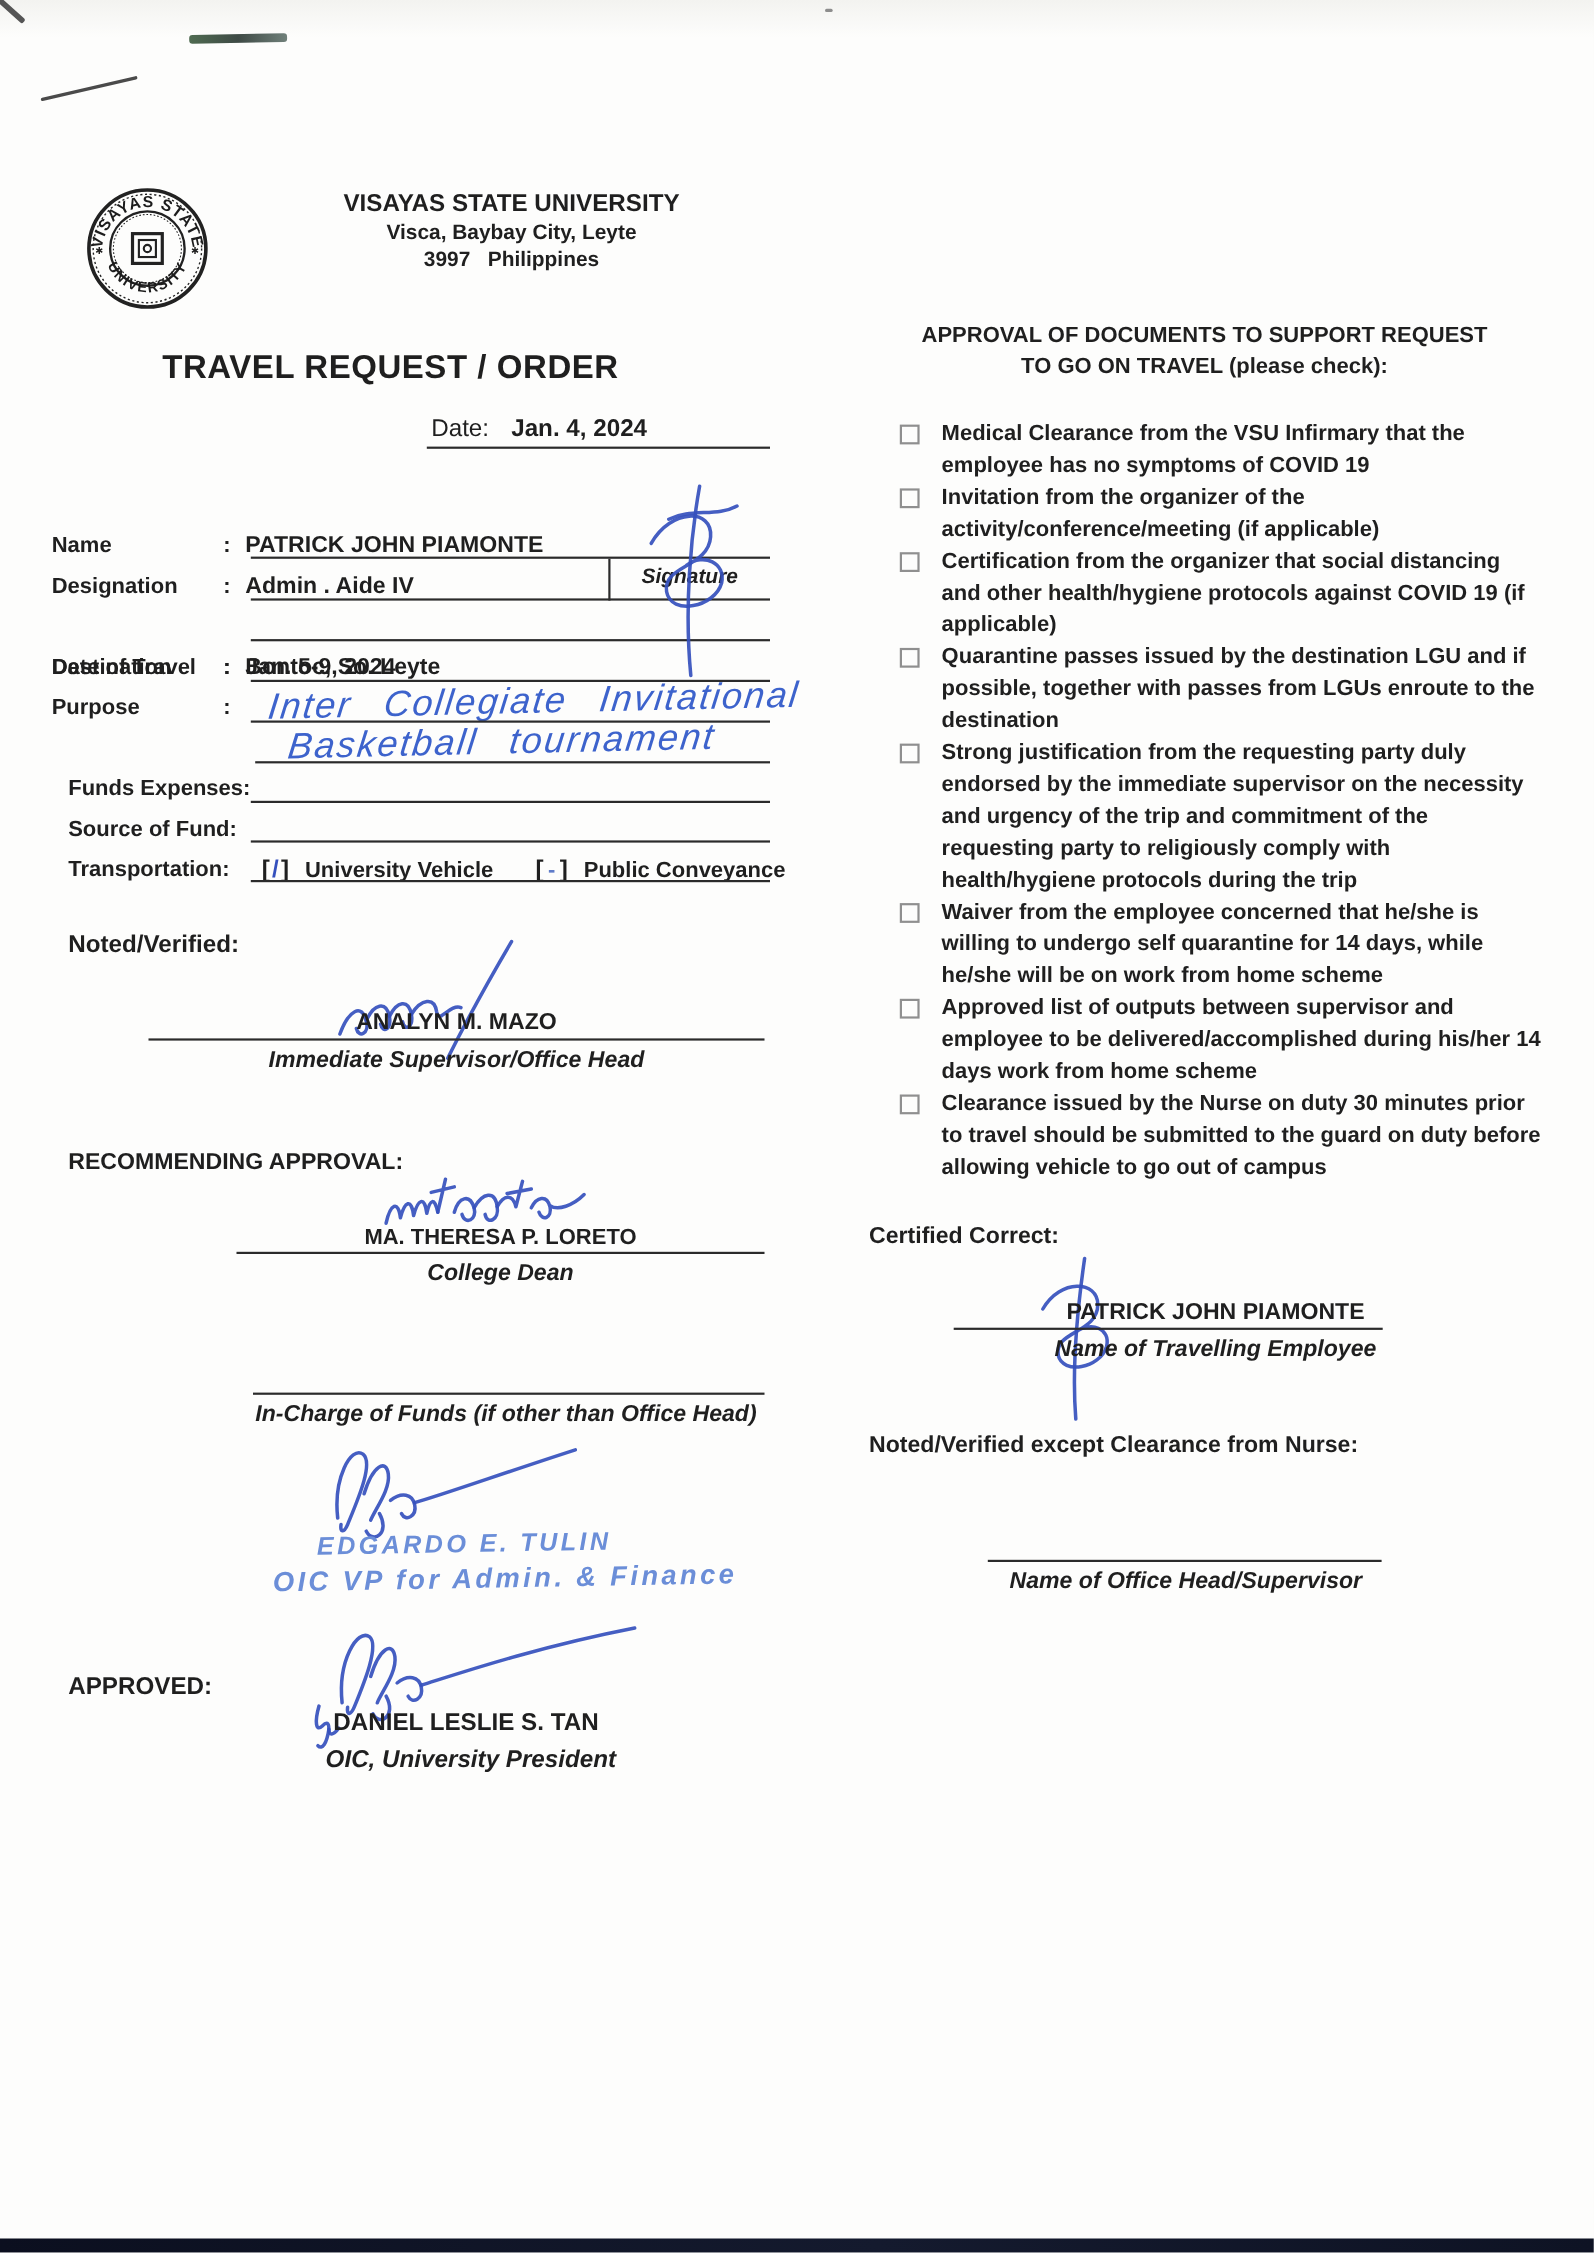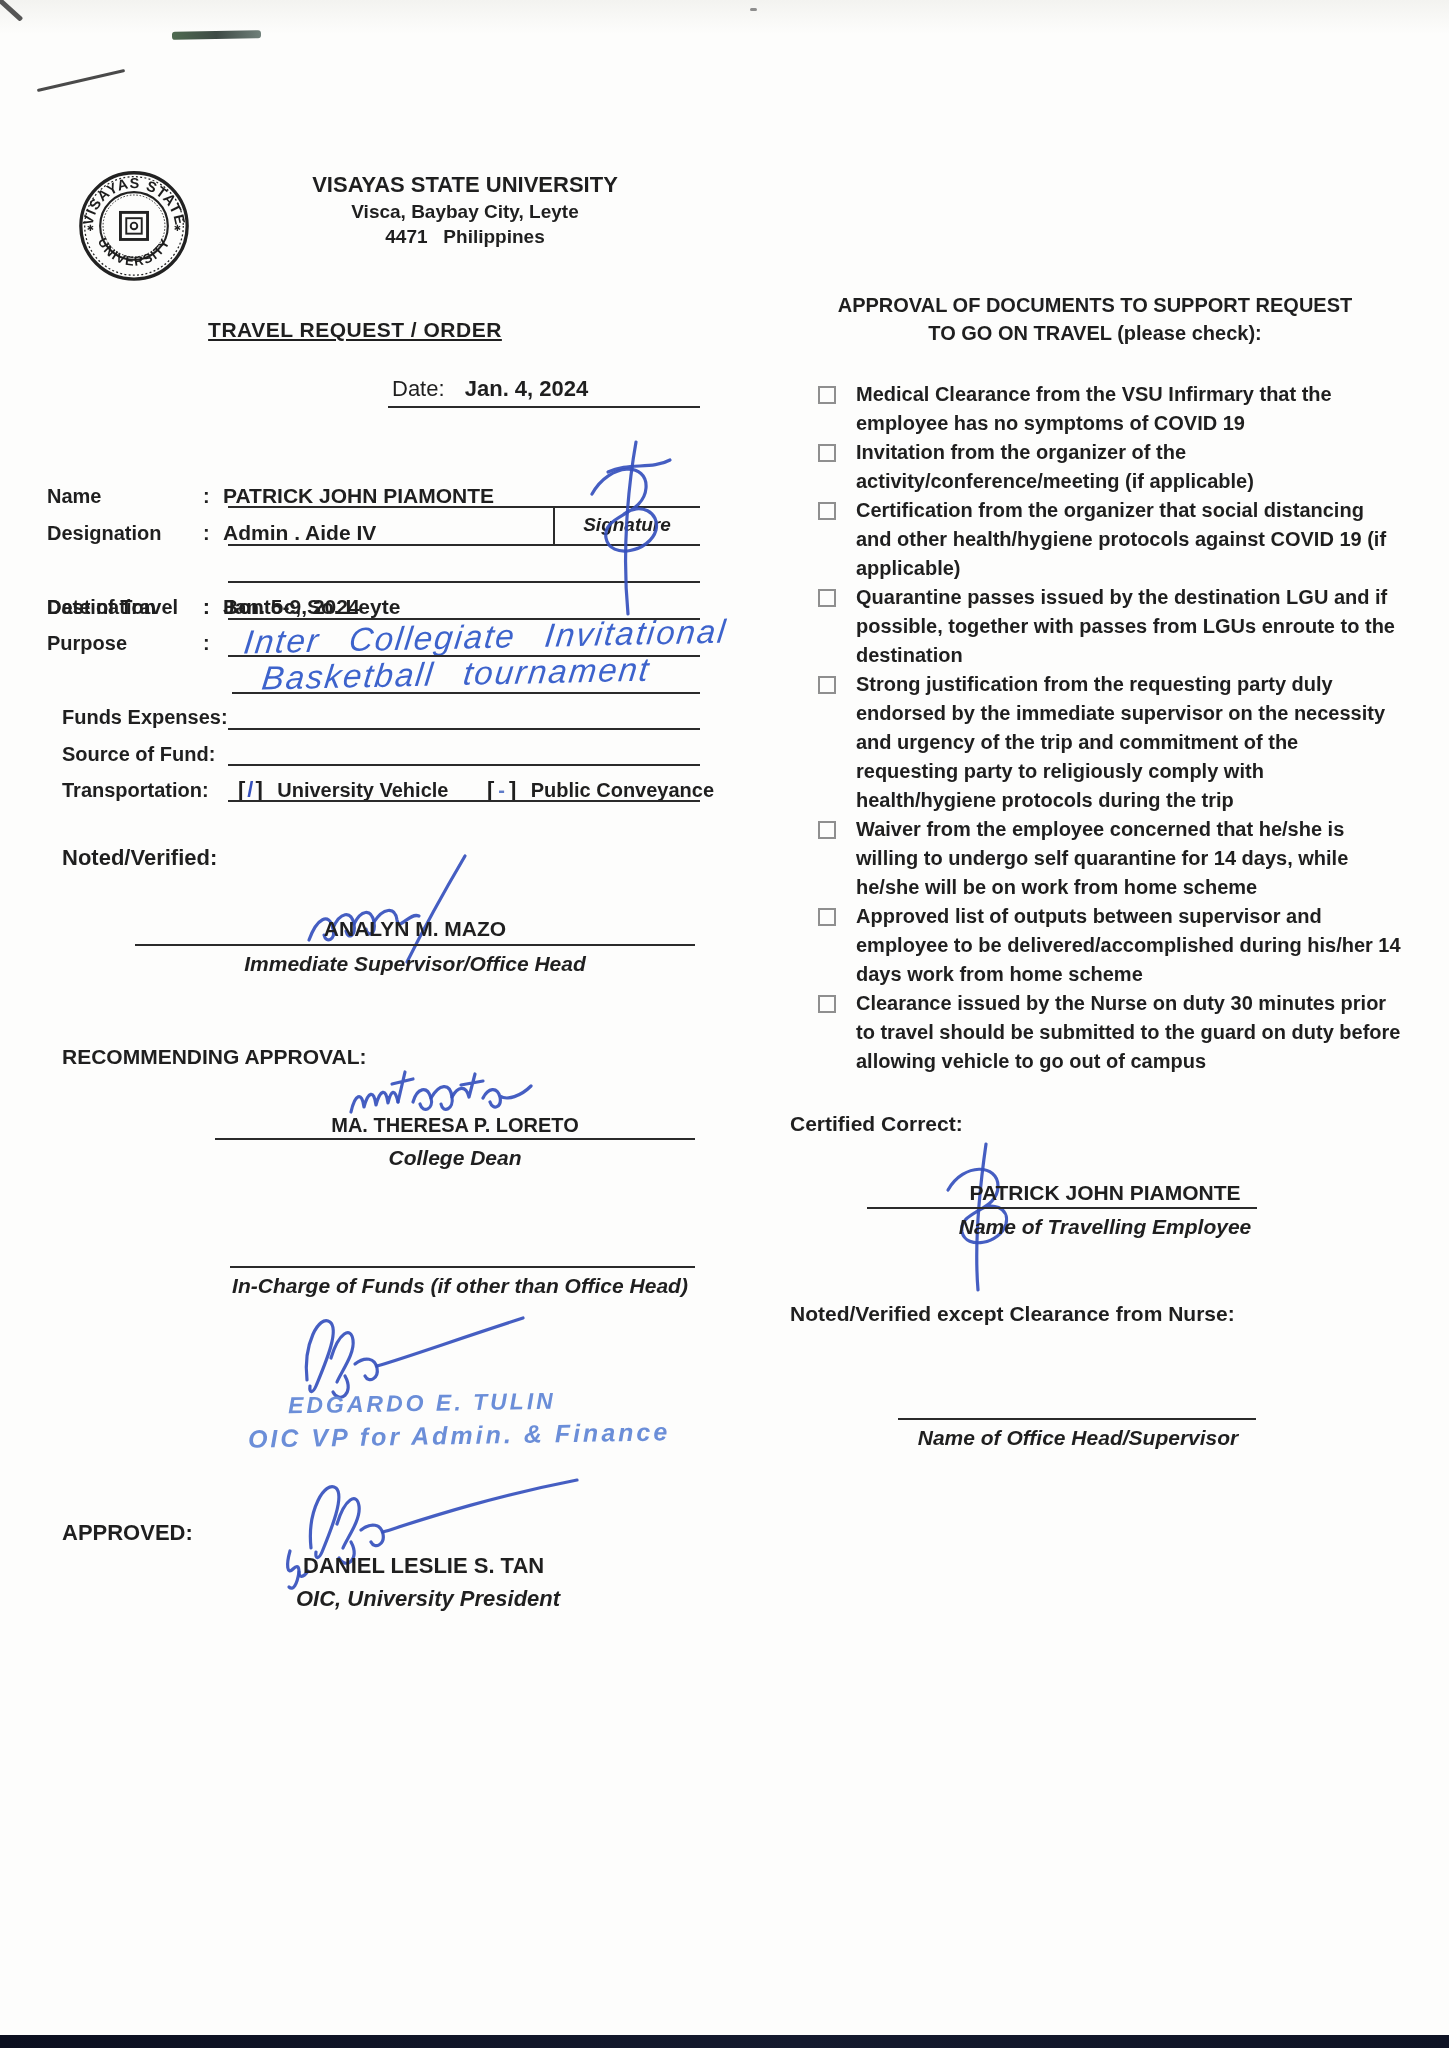"4471 Philippines" div.abs { text: 4471 -> 3997 }
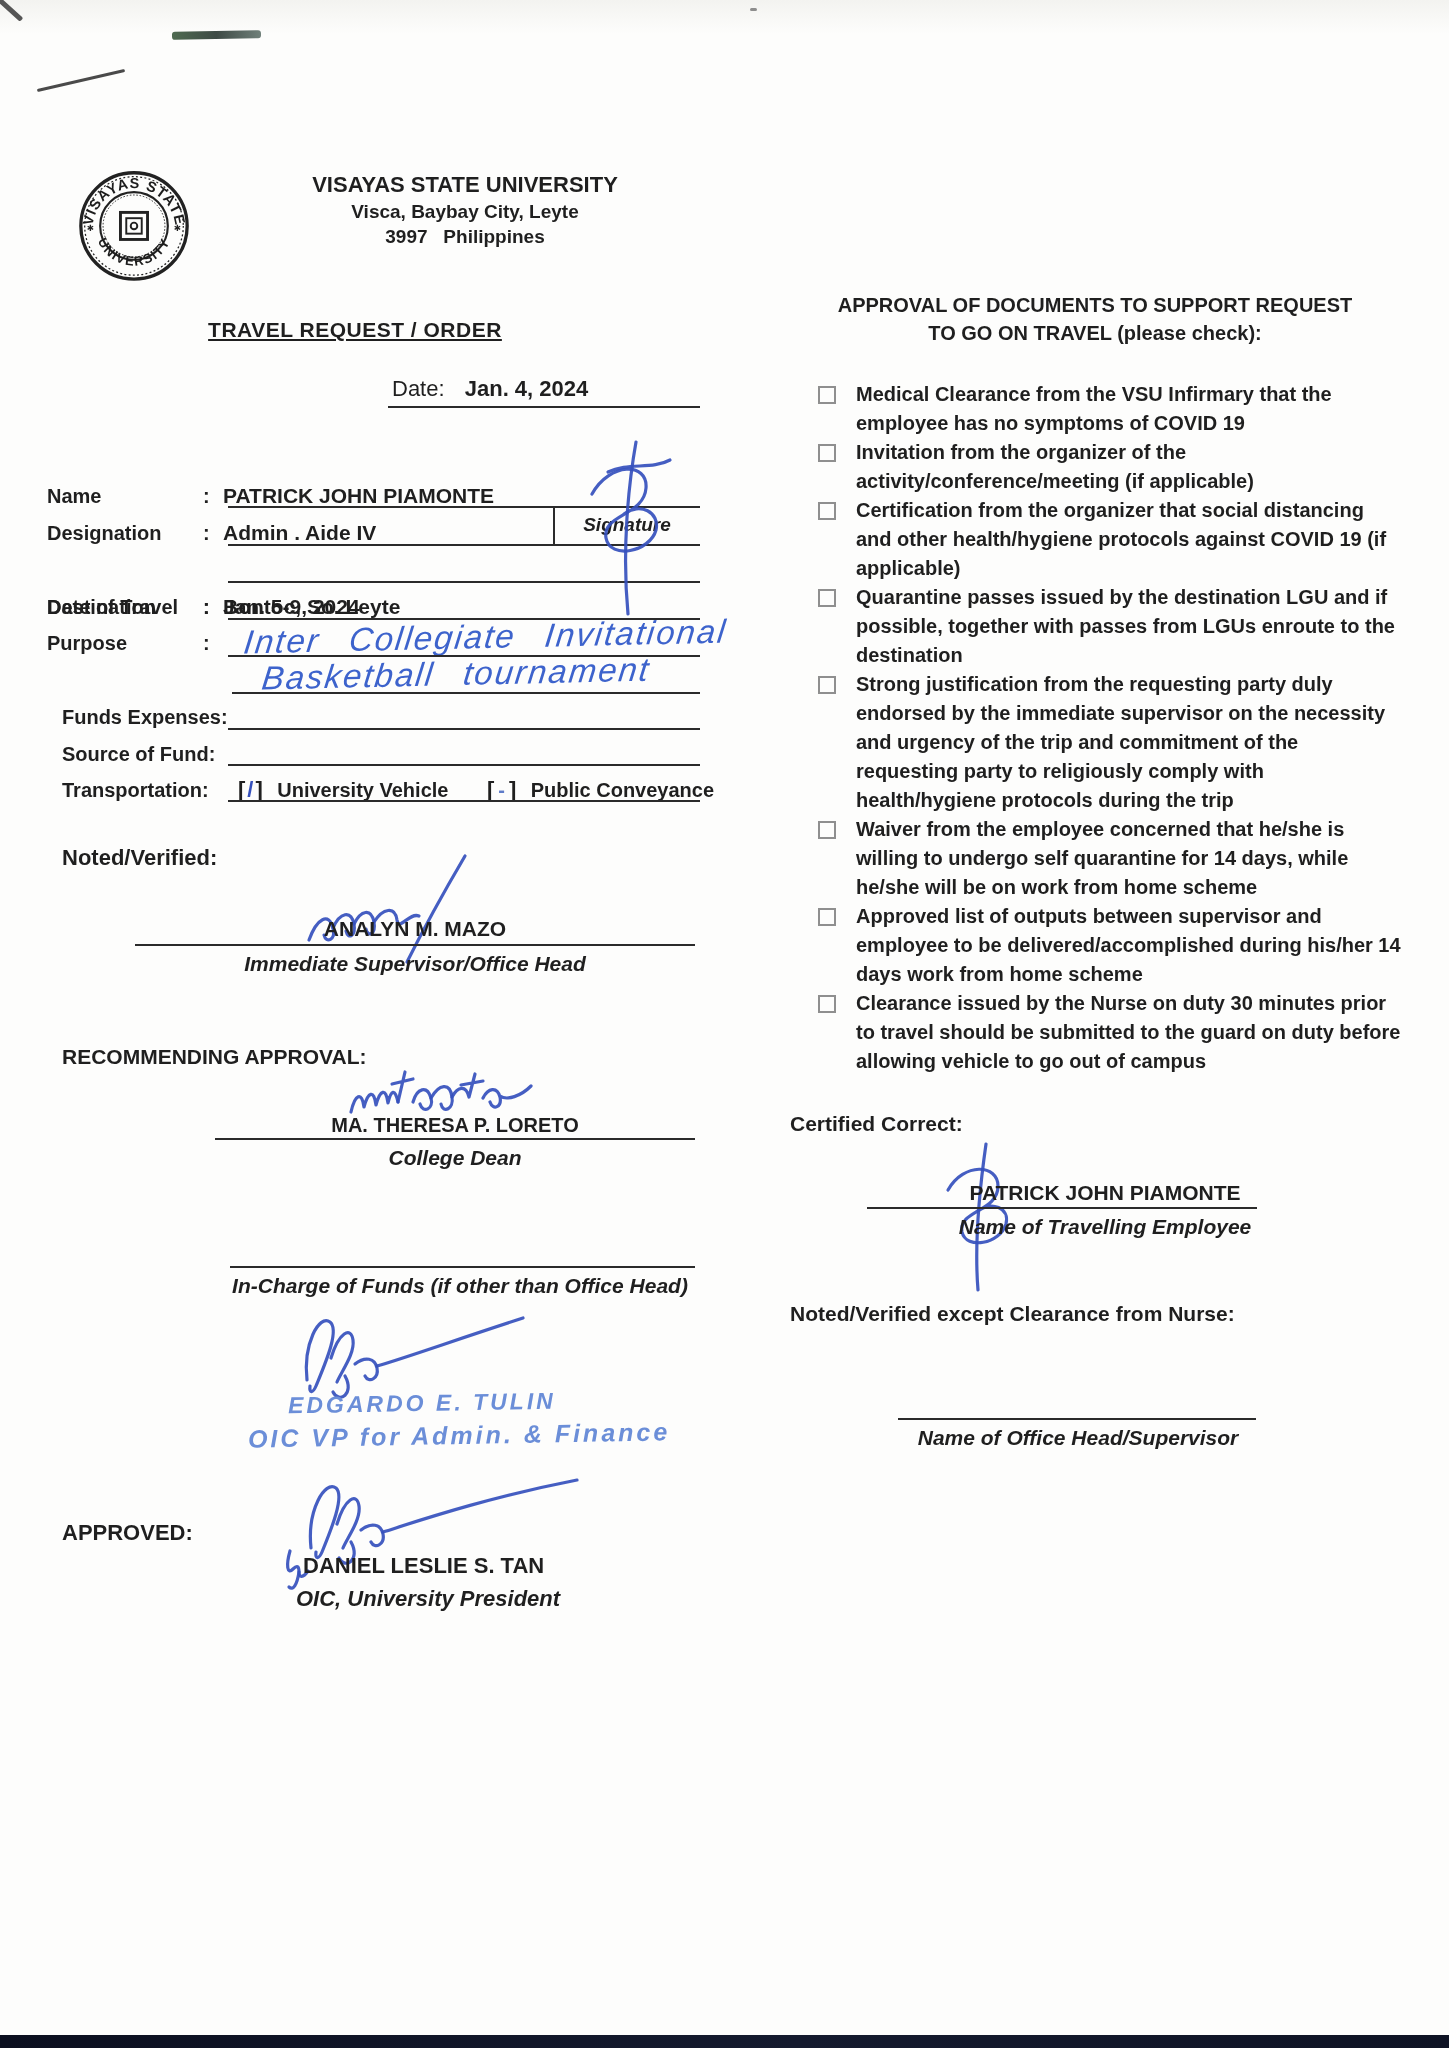"TRAVEL REQUEST / ORDER" div.abs { font-size: 21px -> 30px; text-decoration: underline -> none }
